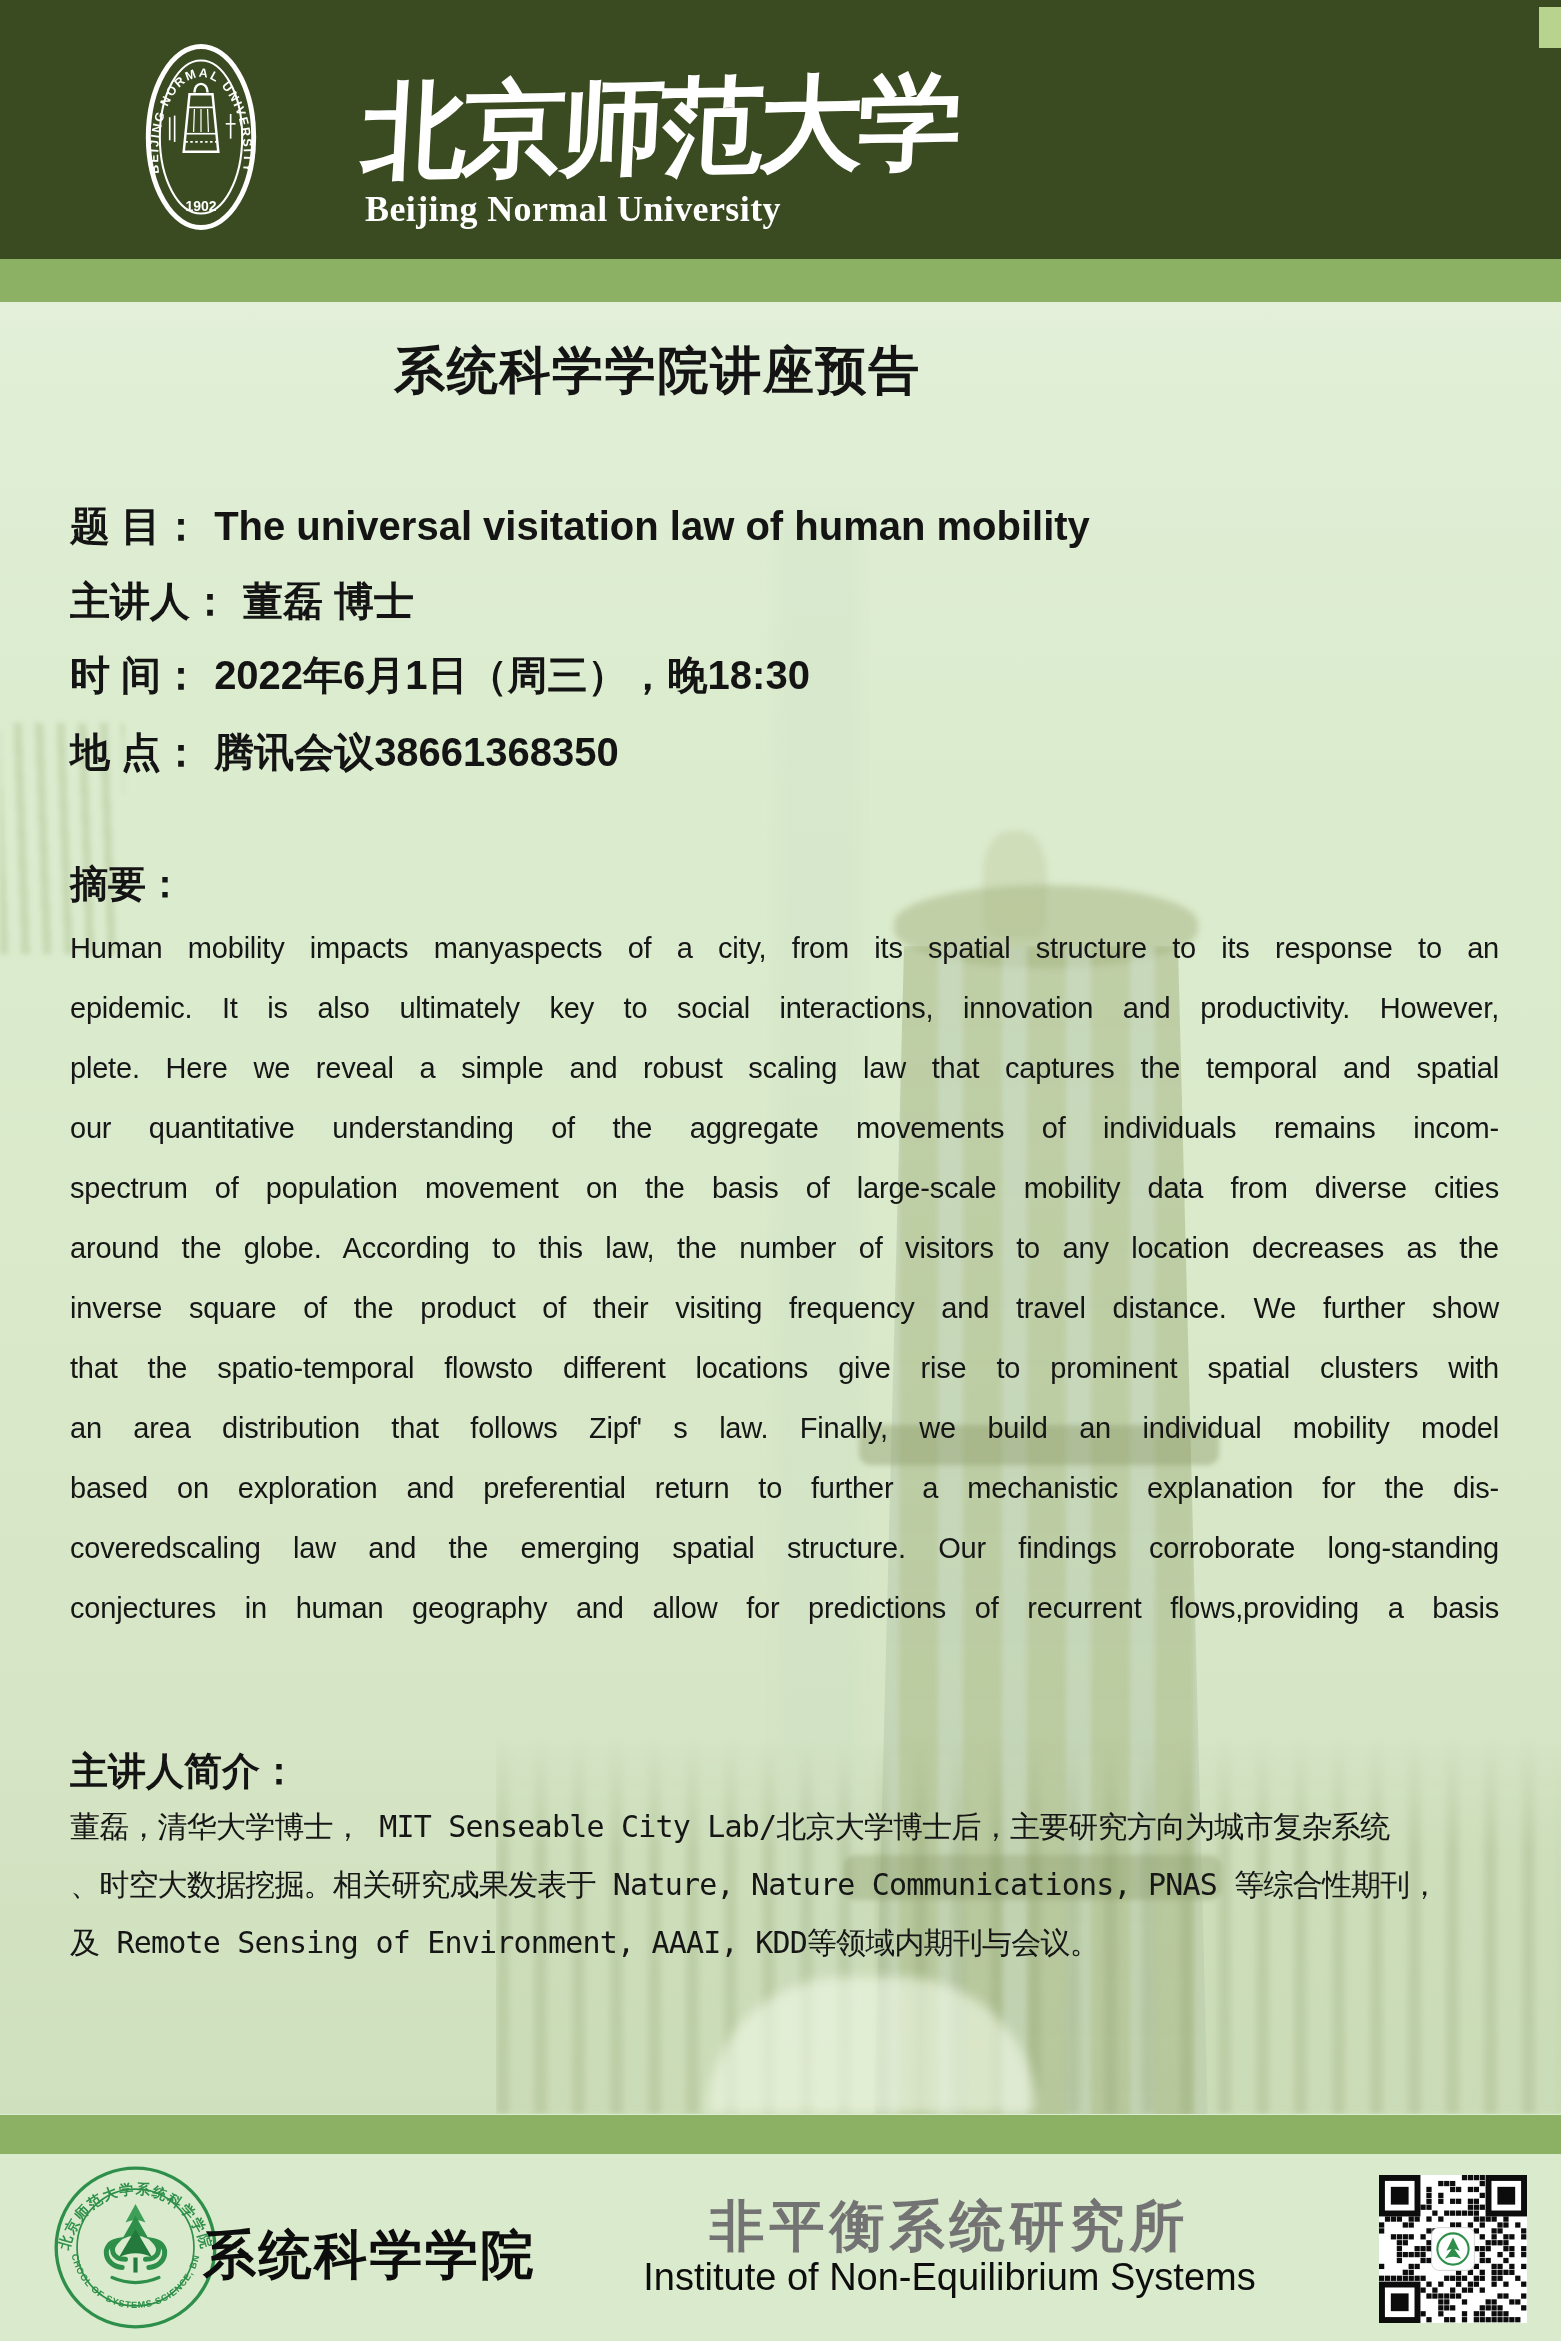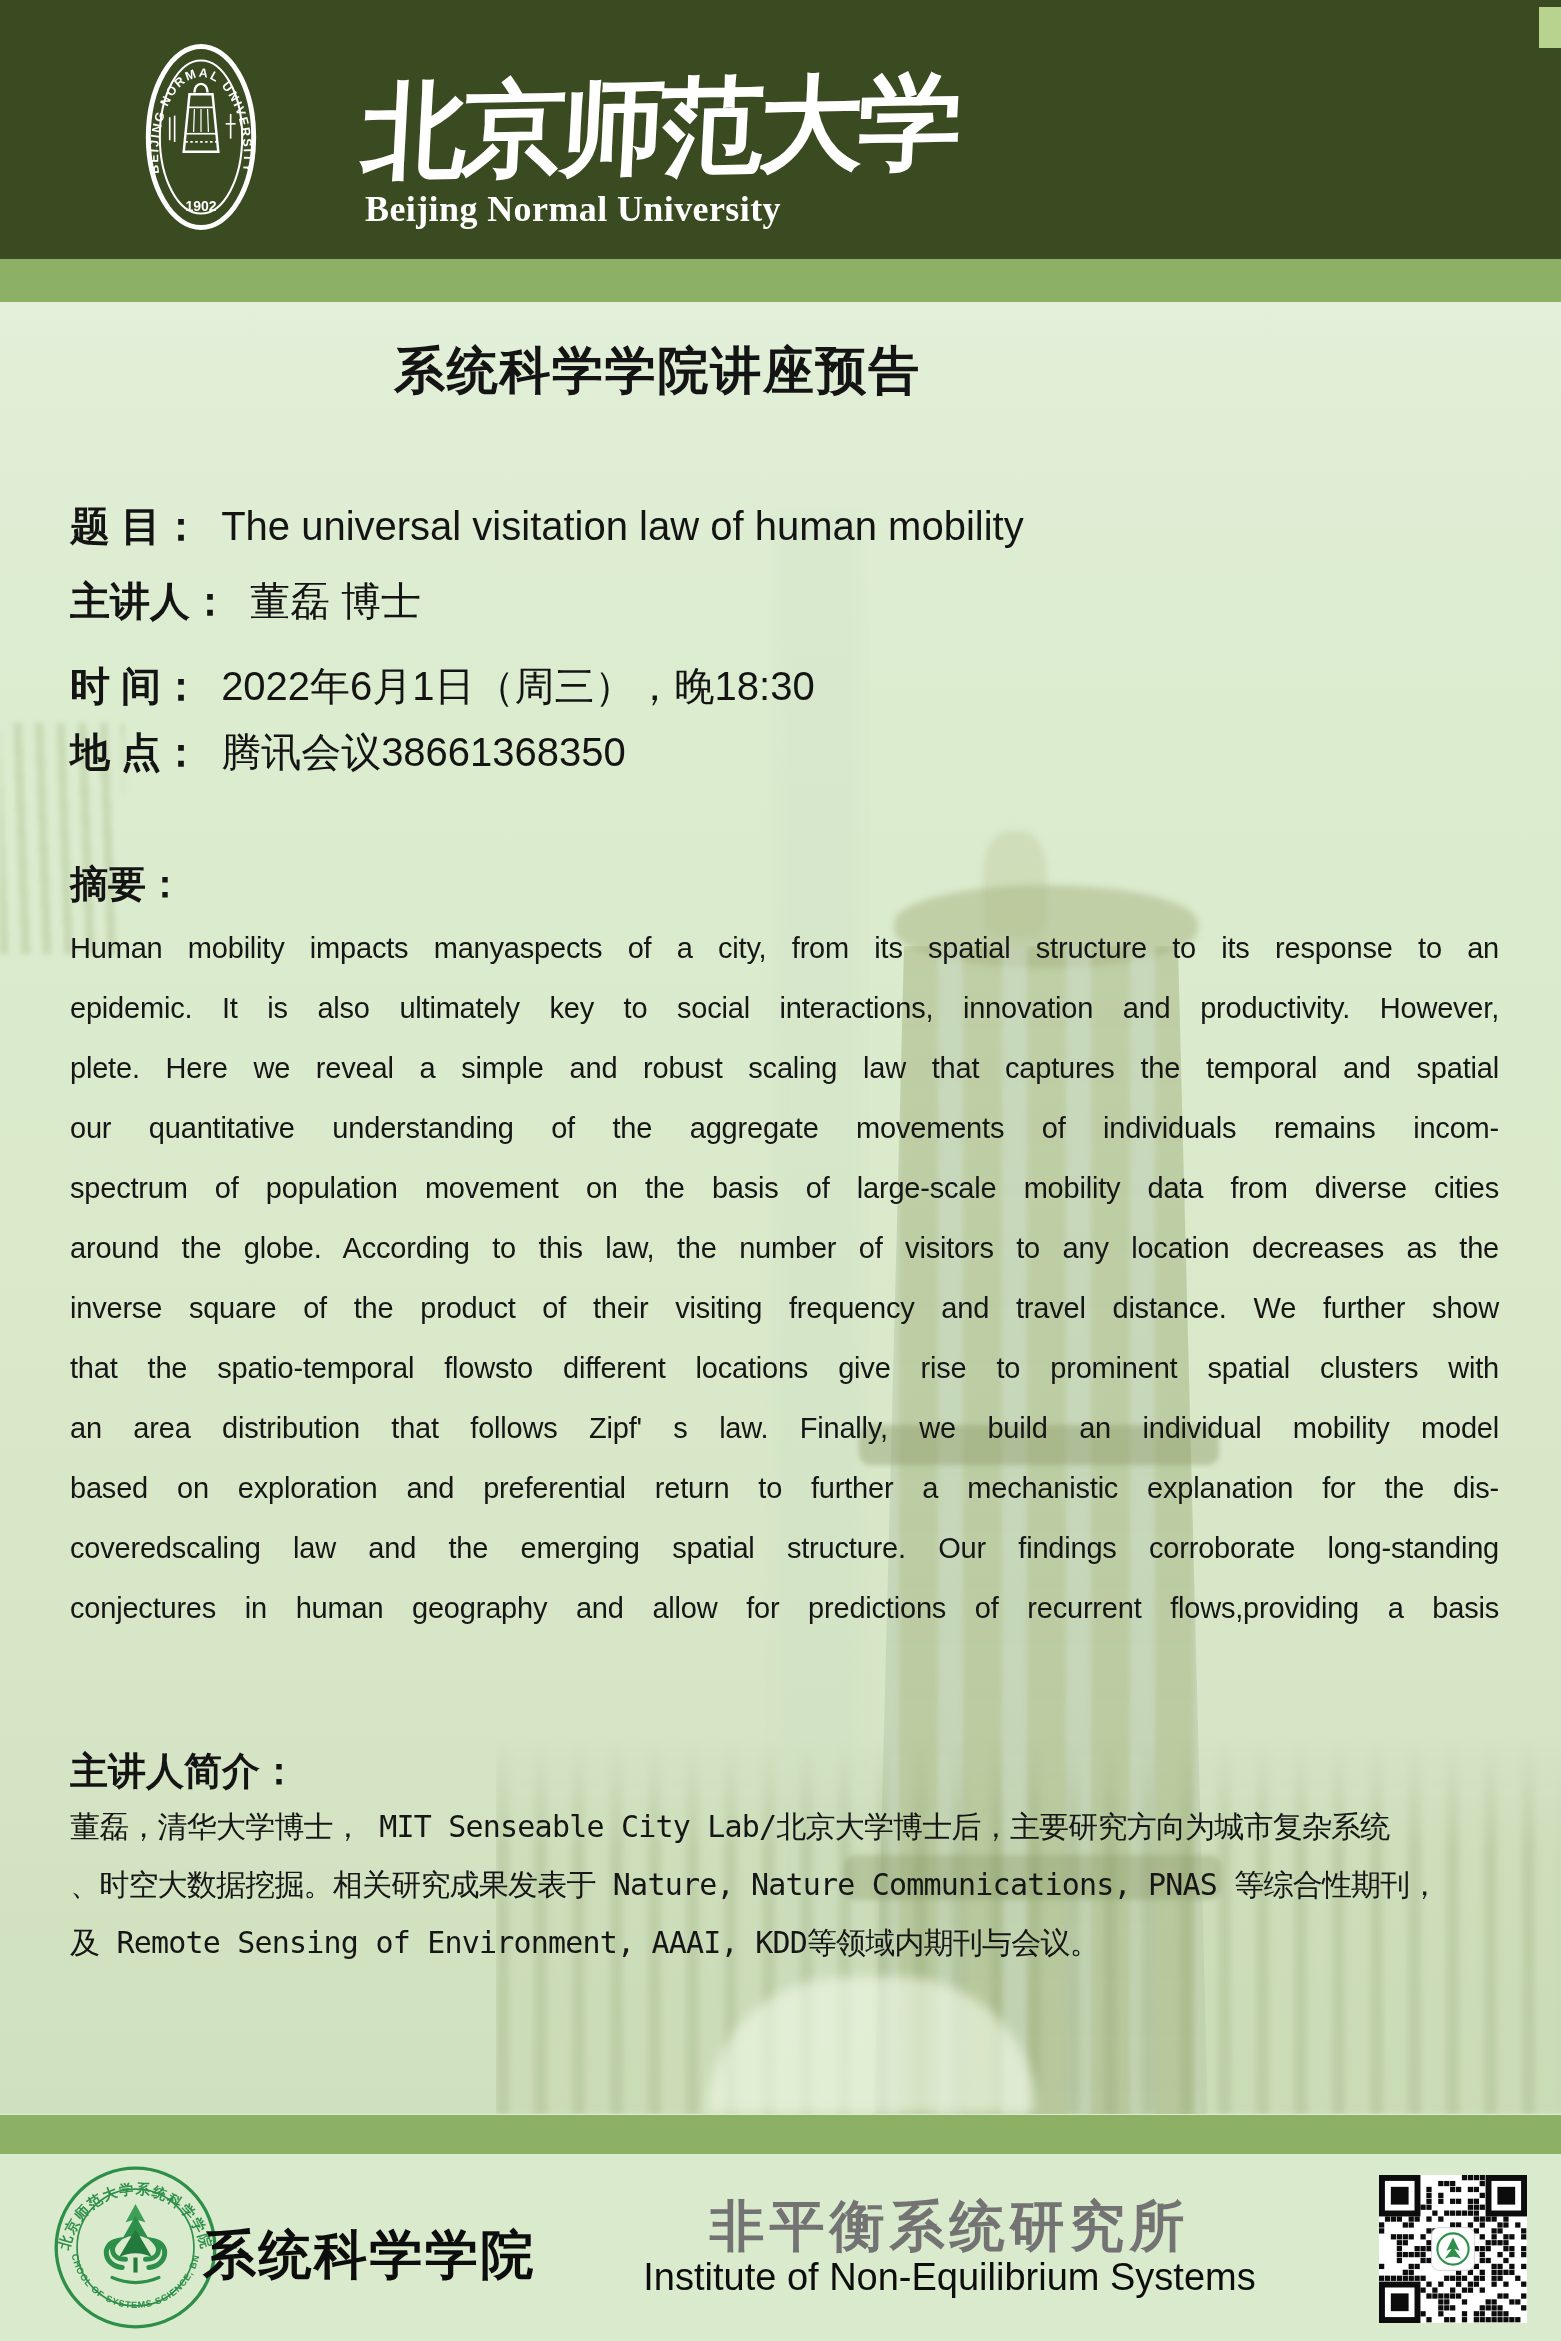"The universal visitation law of" .detail .val { font-weight: 400 -> 700; margin-left: 20px -> 13px }
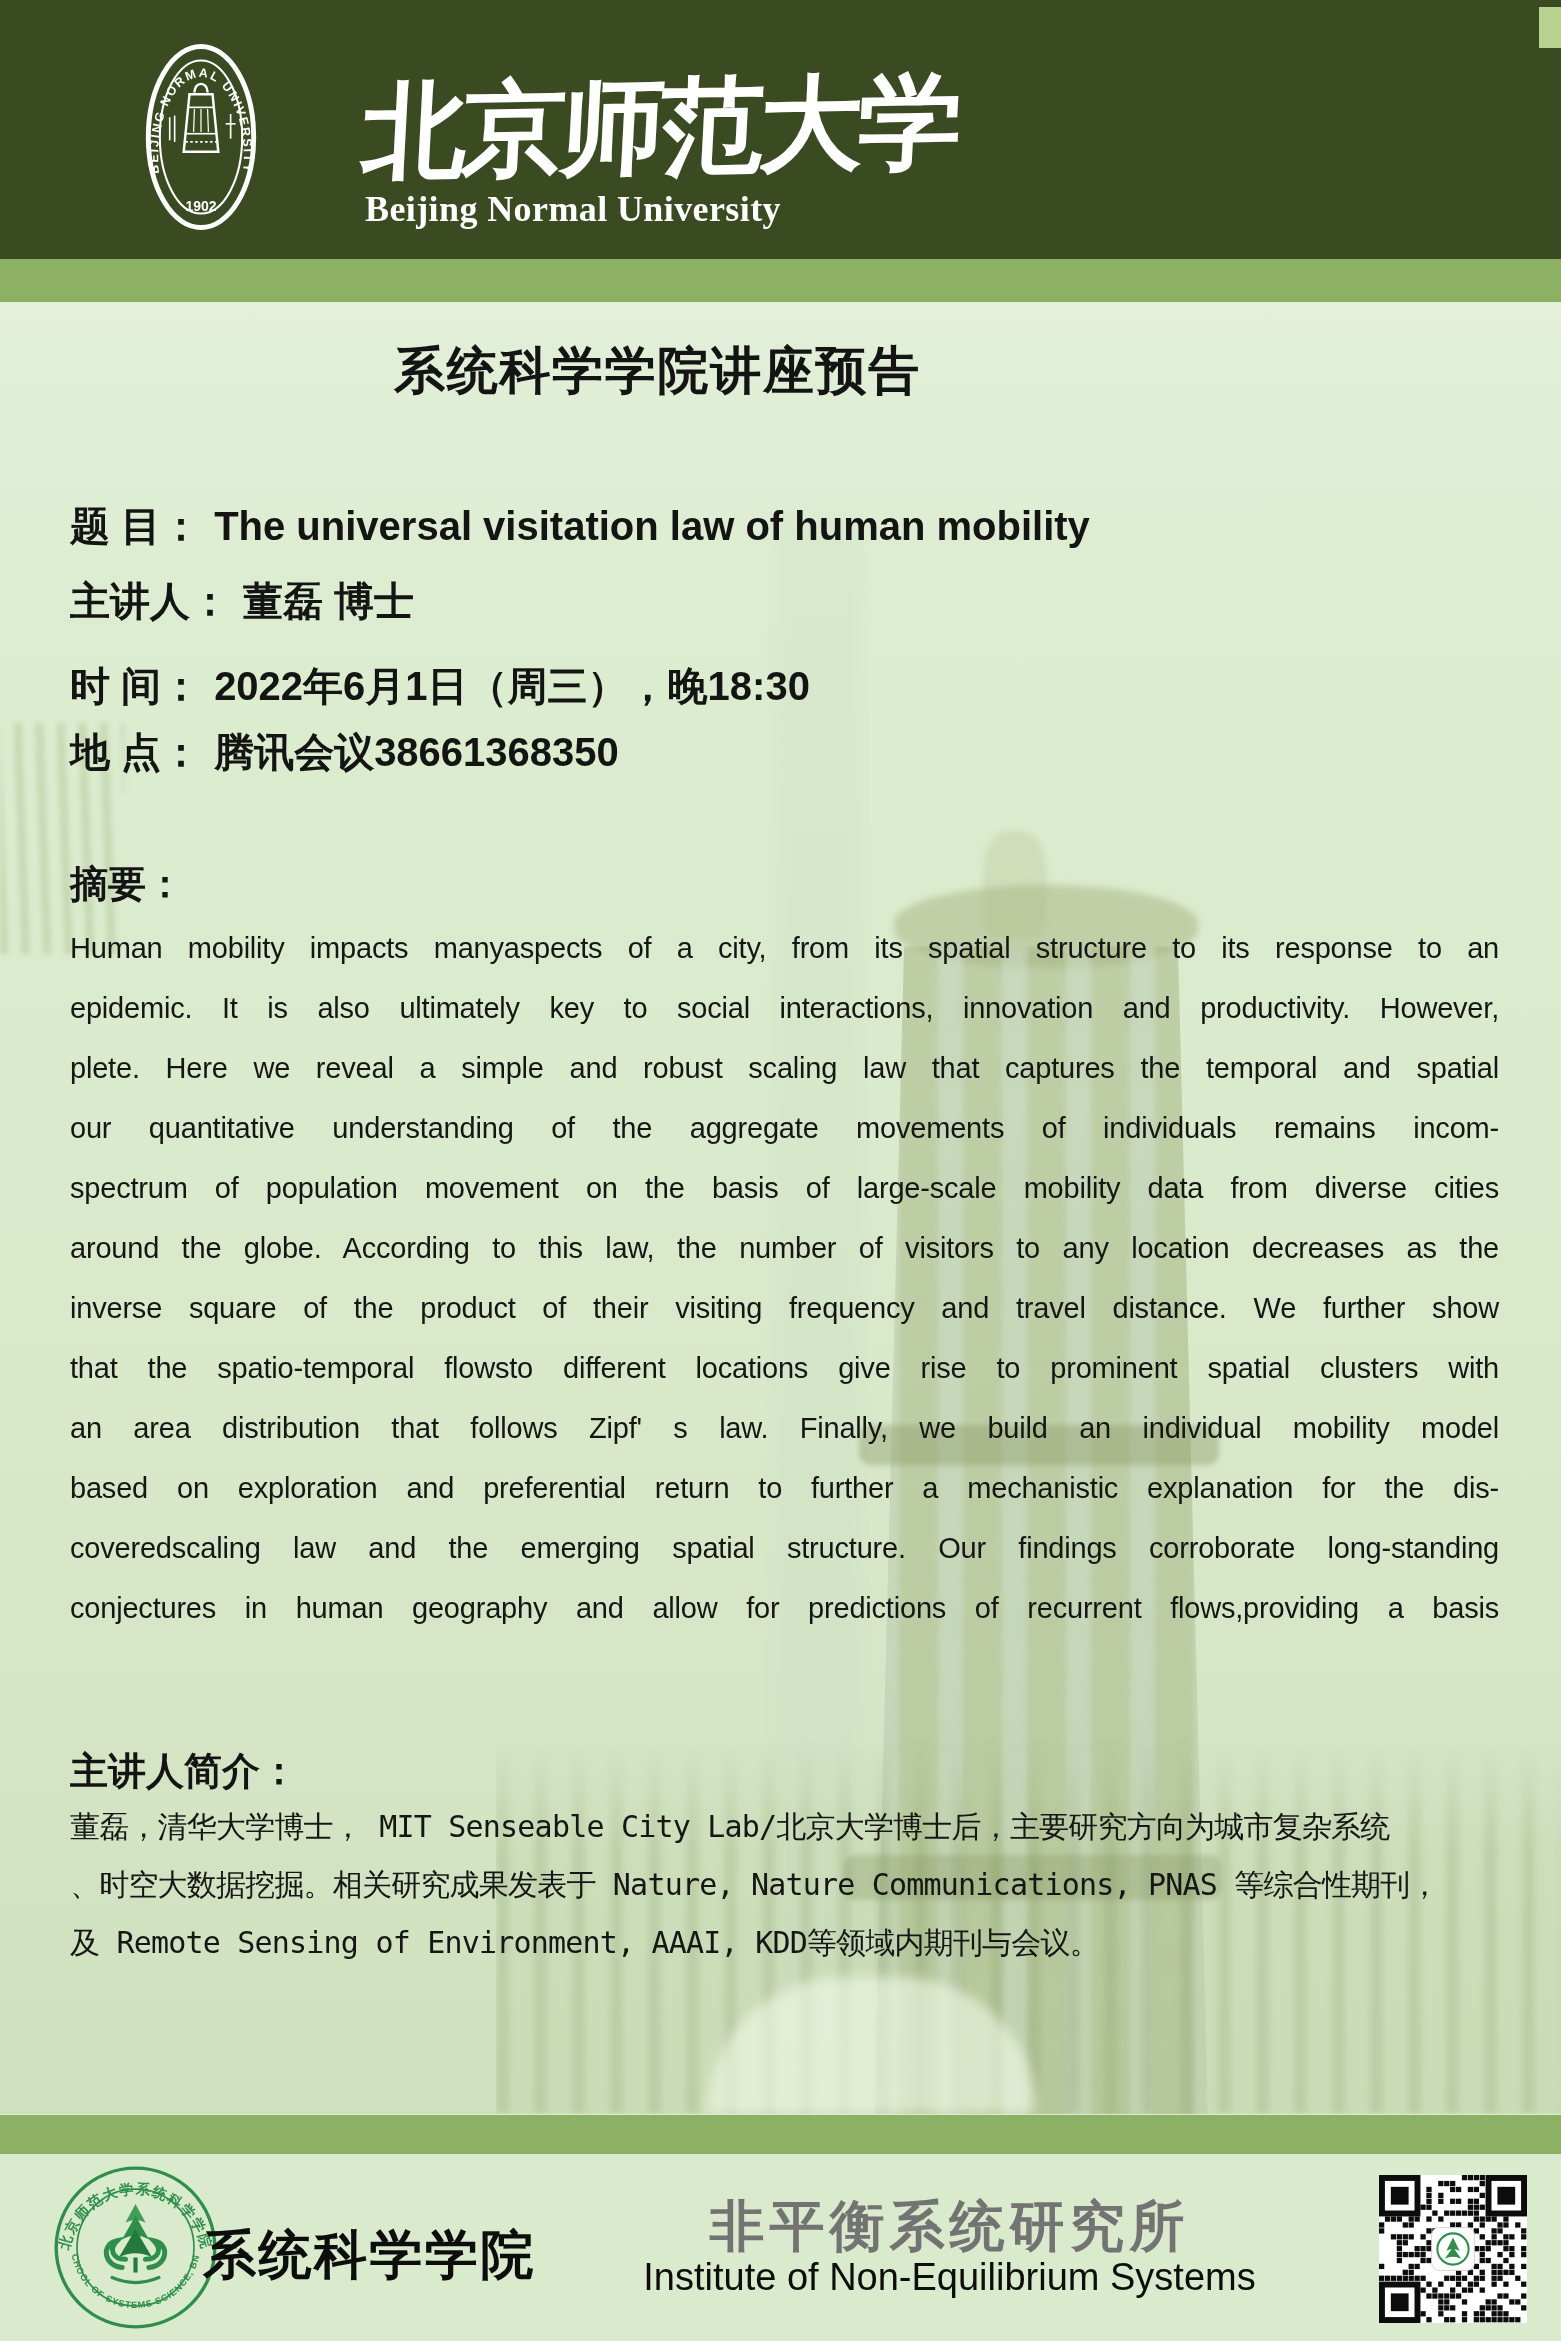"时 间： 2022年6月1日（周三），晚18:30" .d3 { top: 357px -> 346px }
